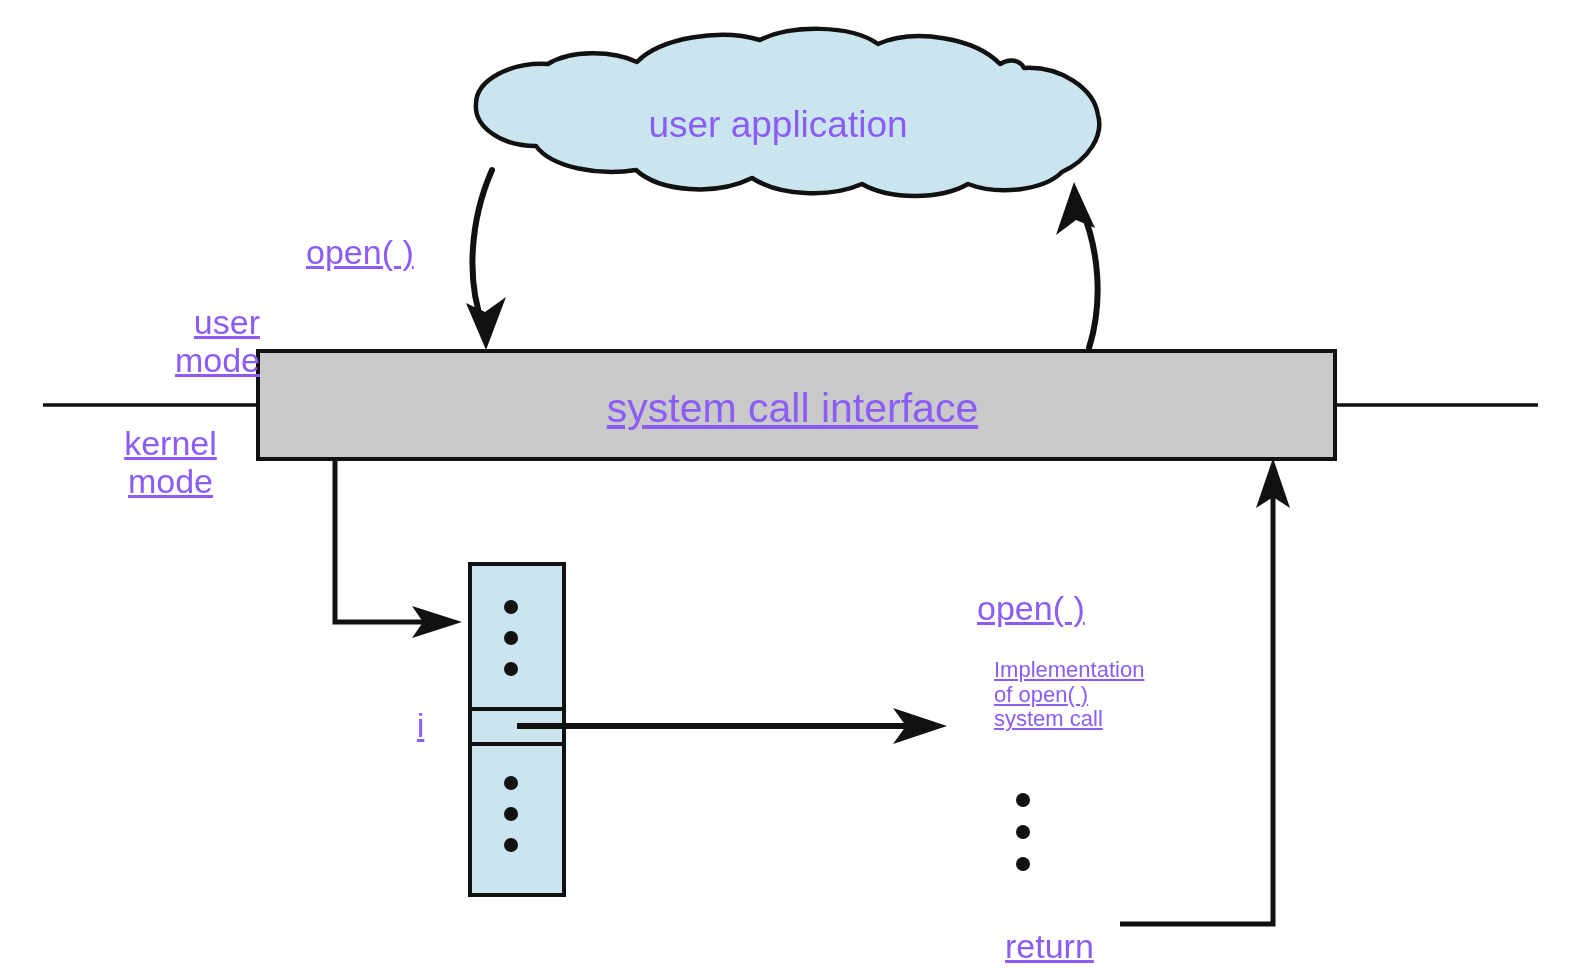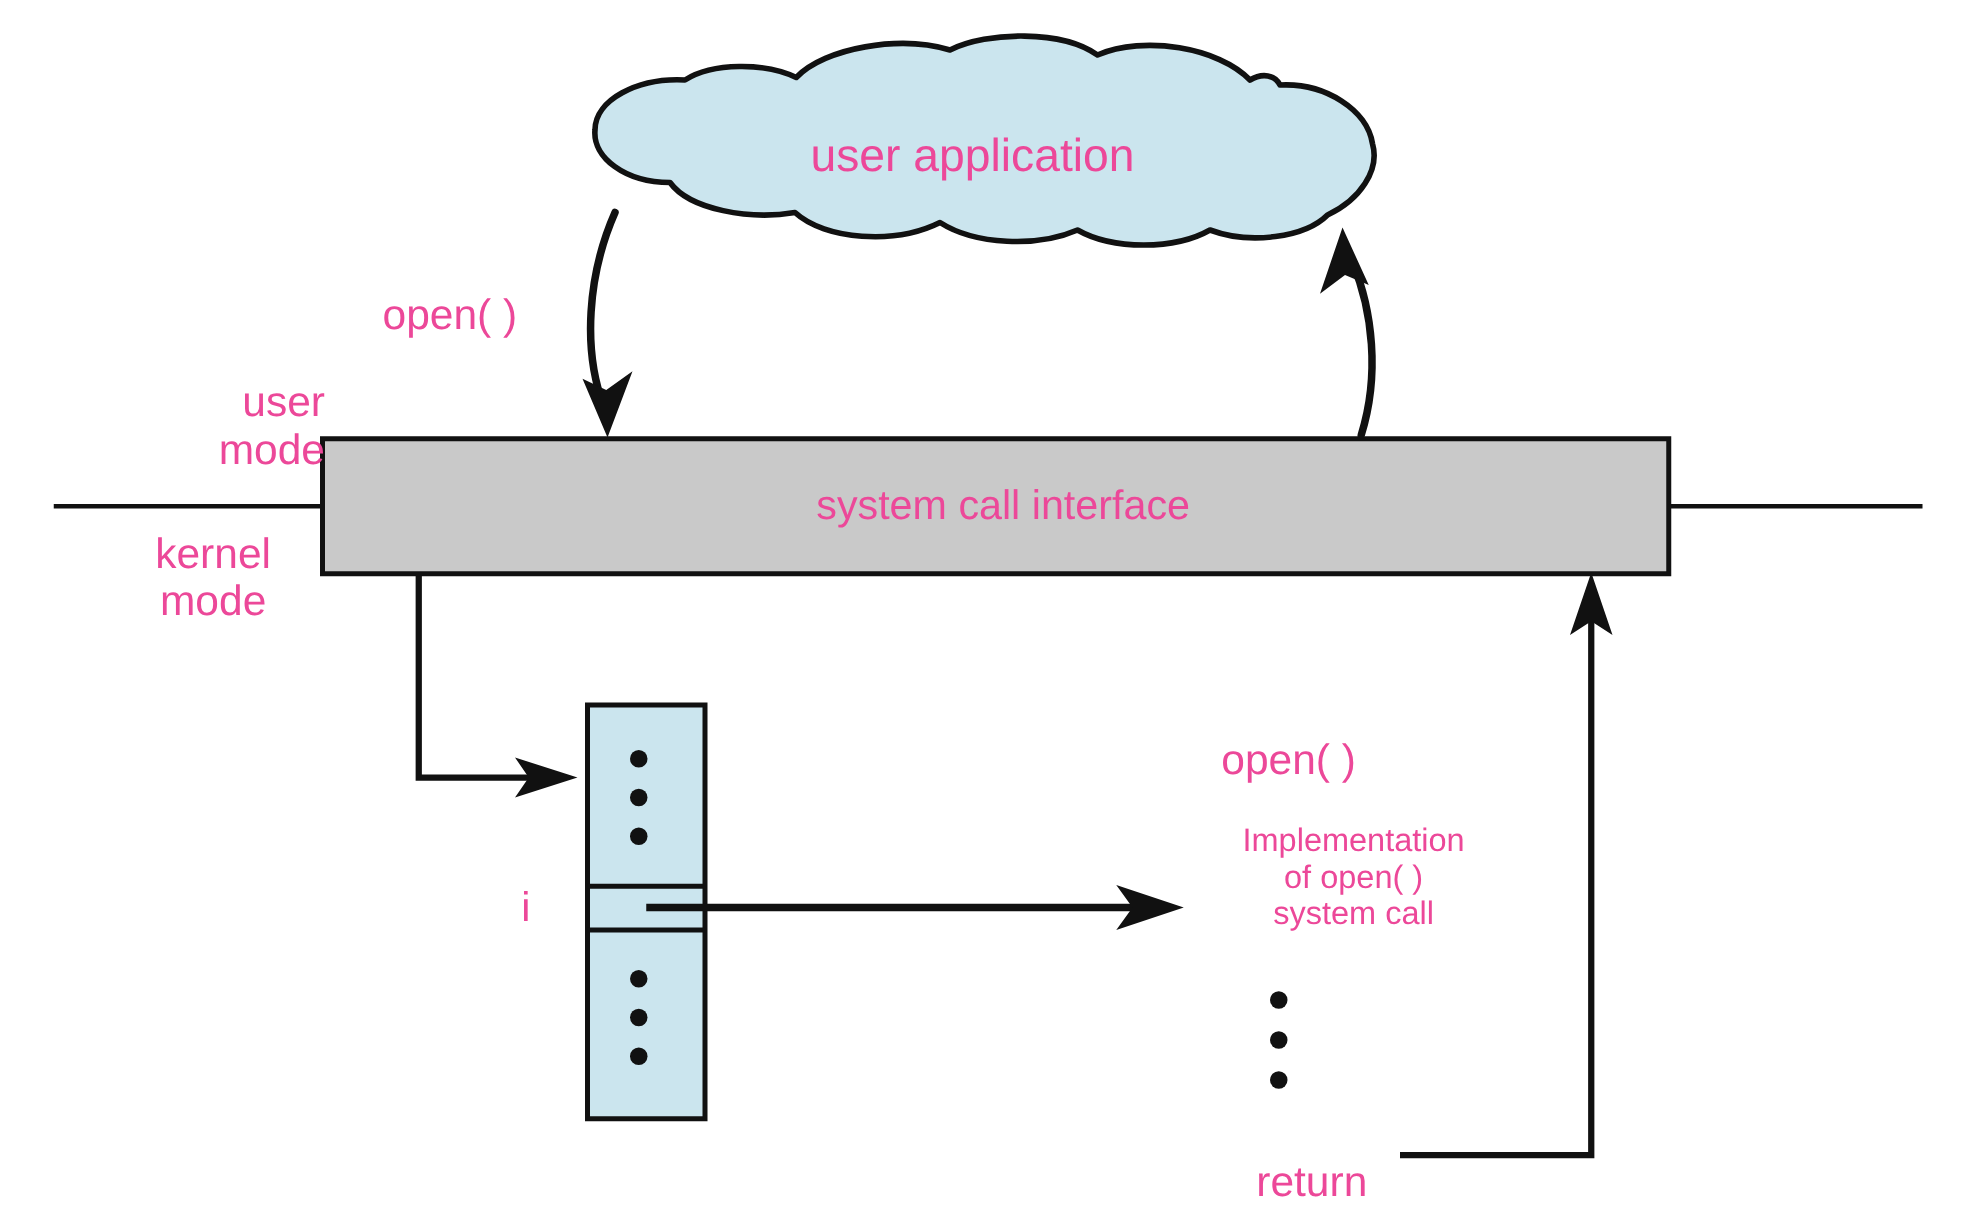"user application" .lbl { color: #ec4899 -> #8b5cf6; text-decoration: none -> underline }
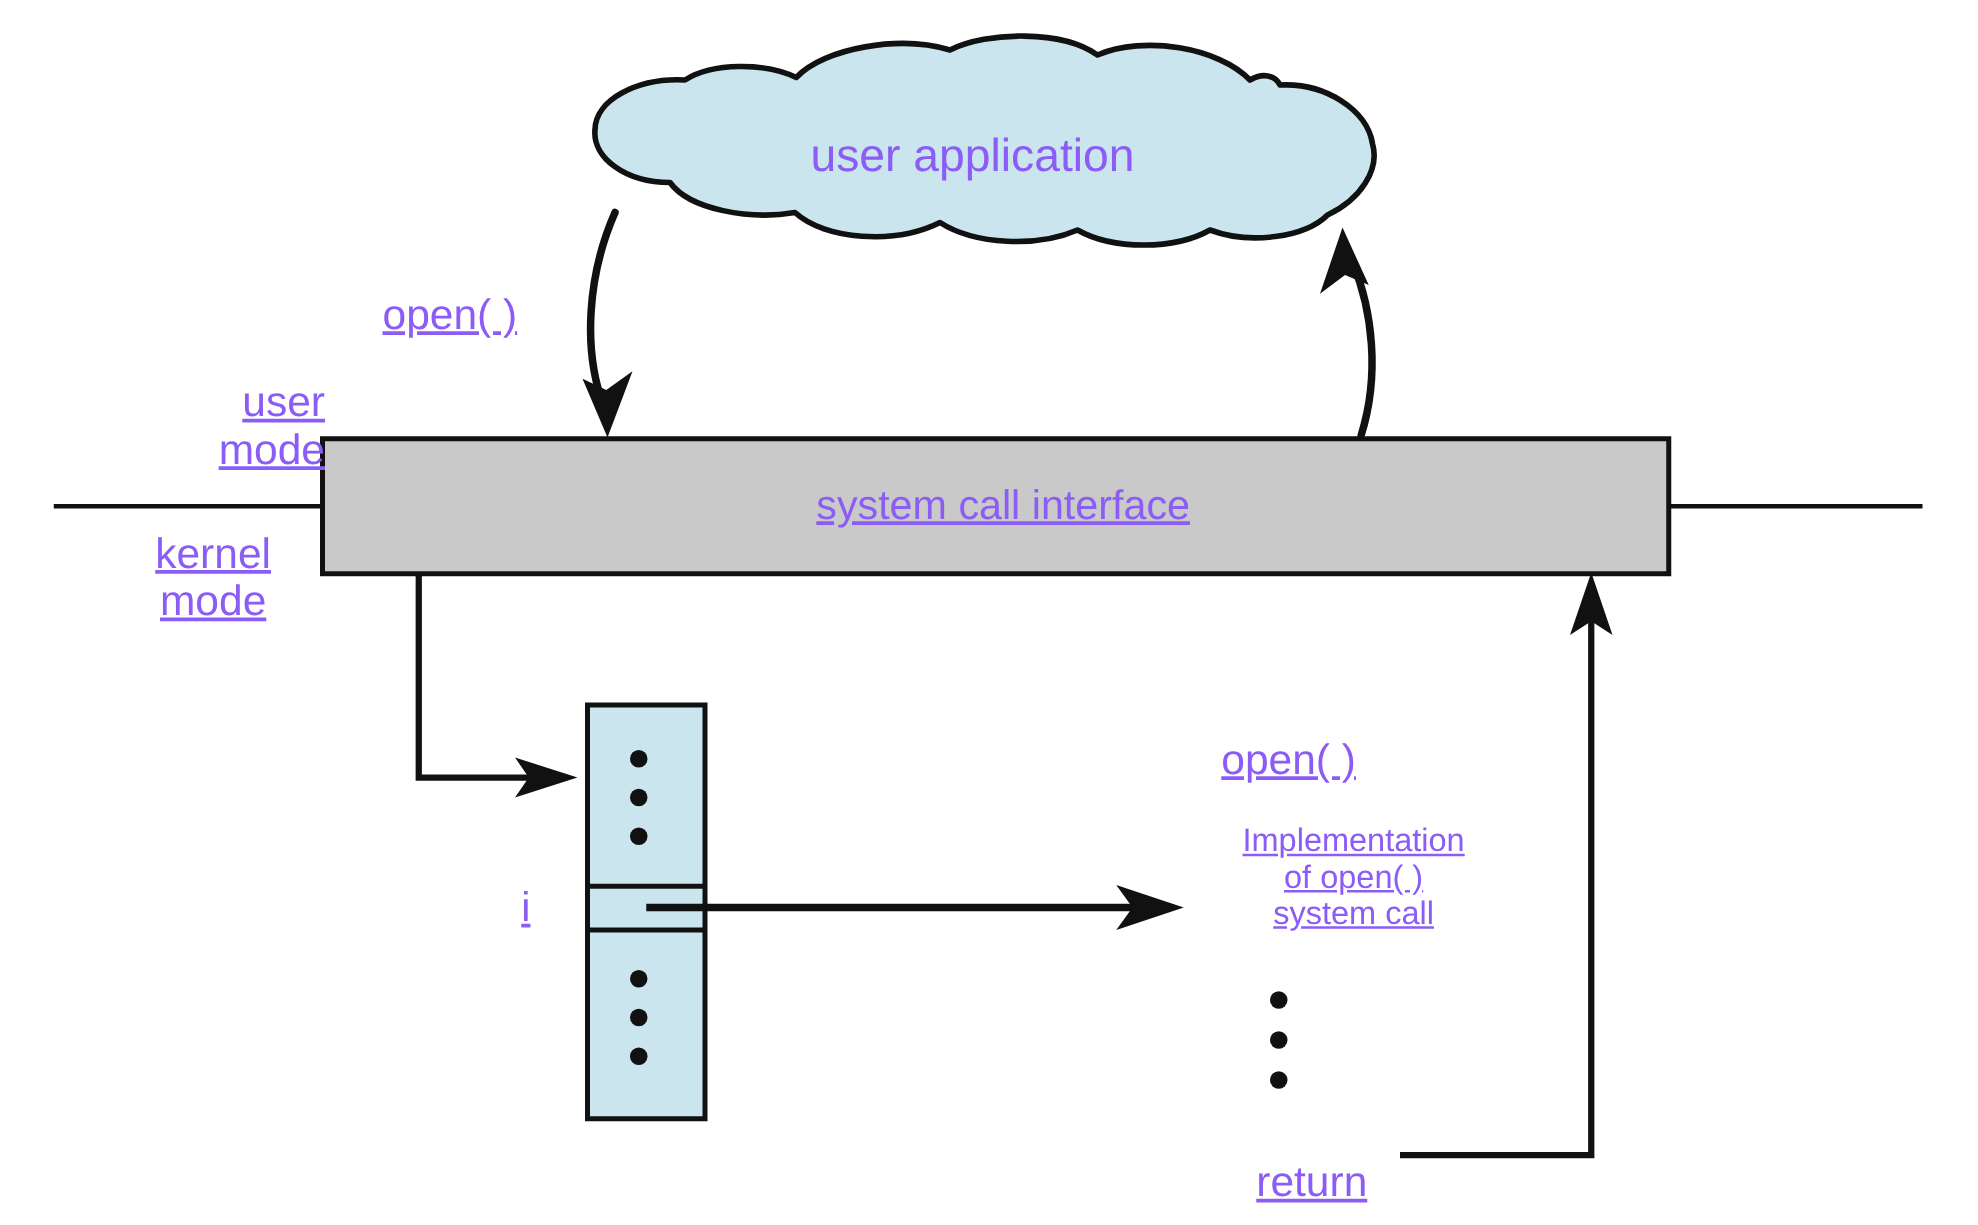"system call interface" .bar-label { font-size: 33px -> 41px; left: 264px -> 254px }
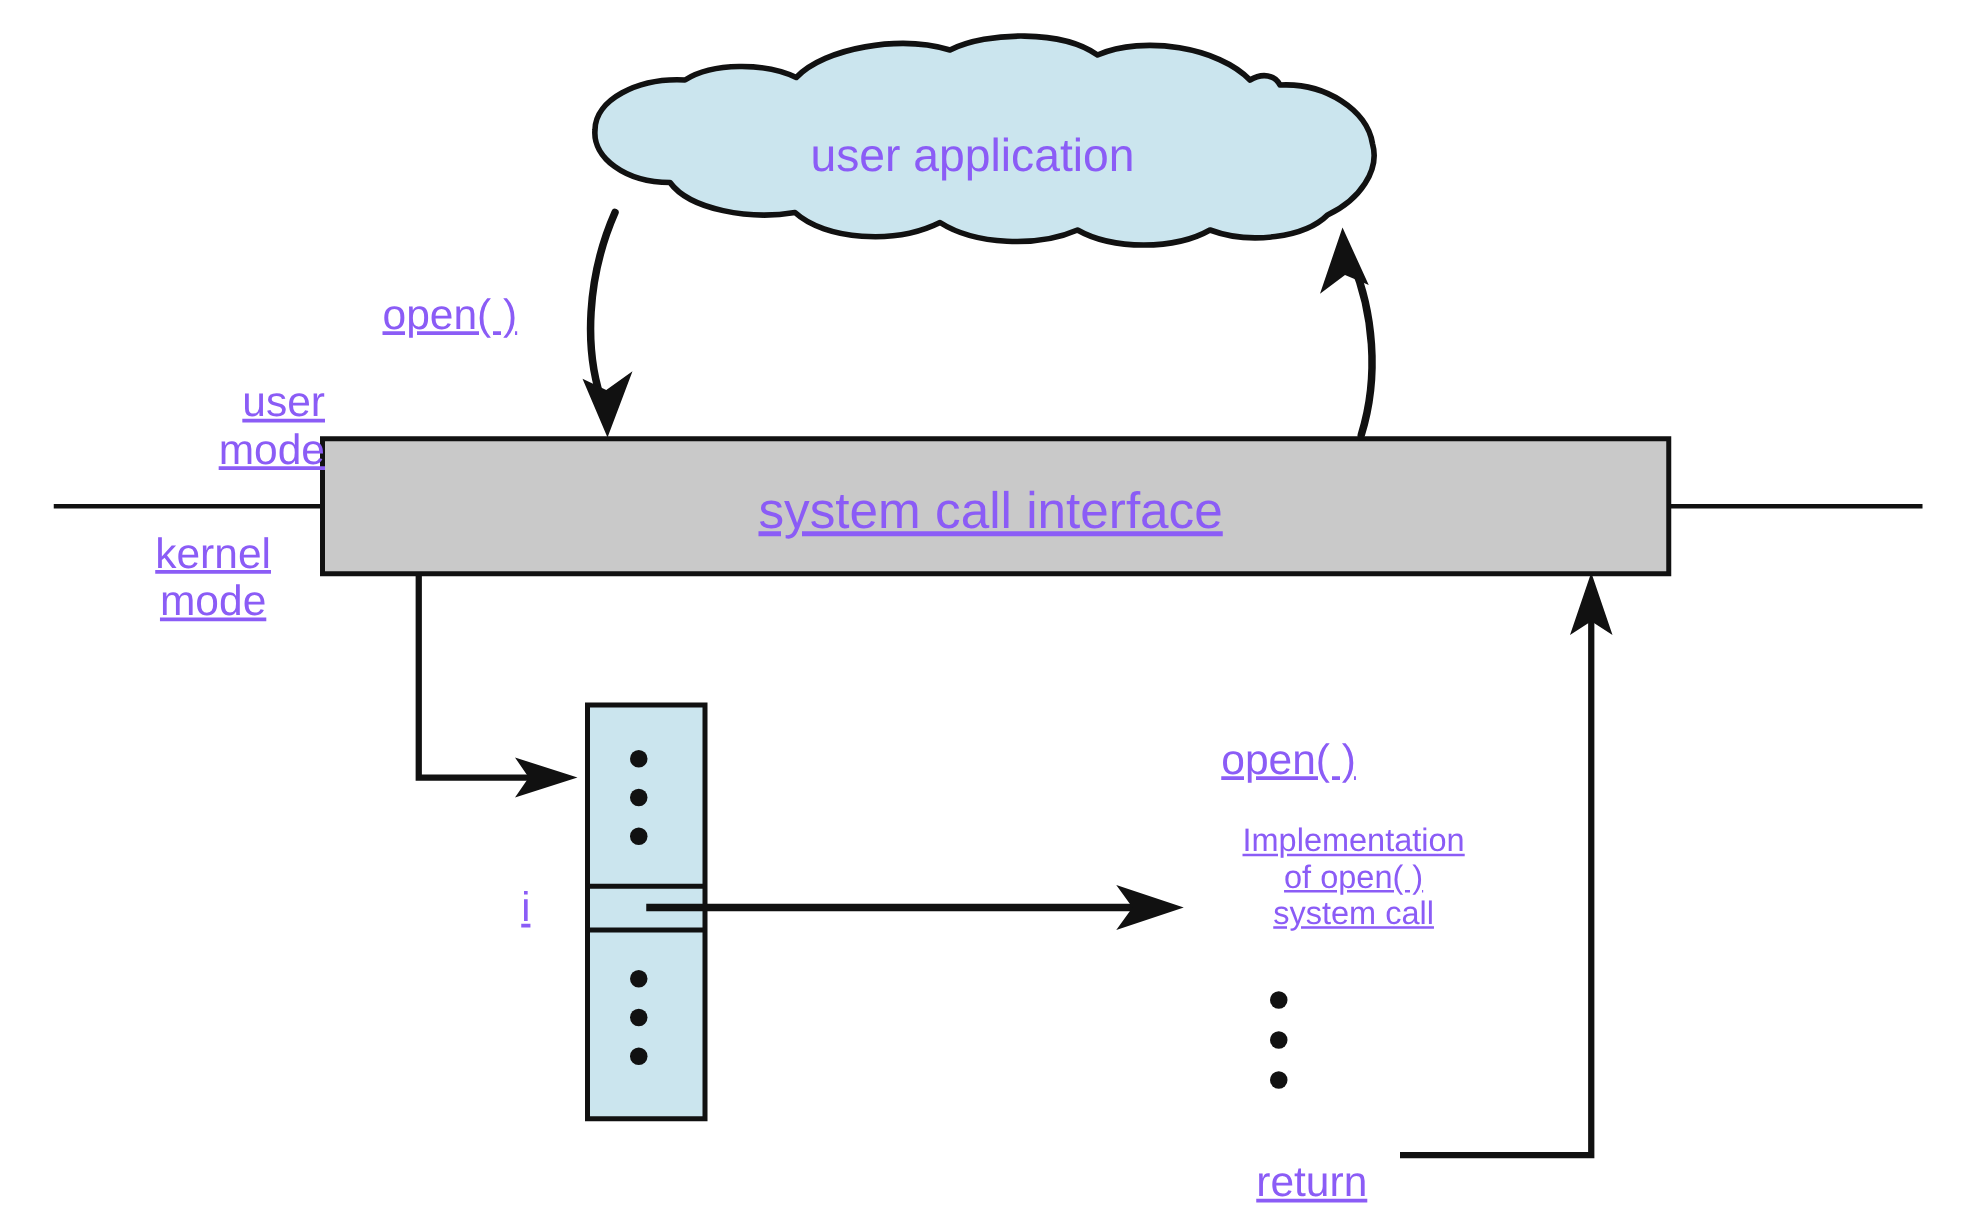"Implementation" .impl-body-label { font-size: 26px -> 22px; text-align: center -> none }
